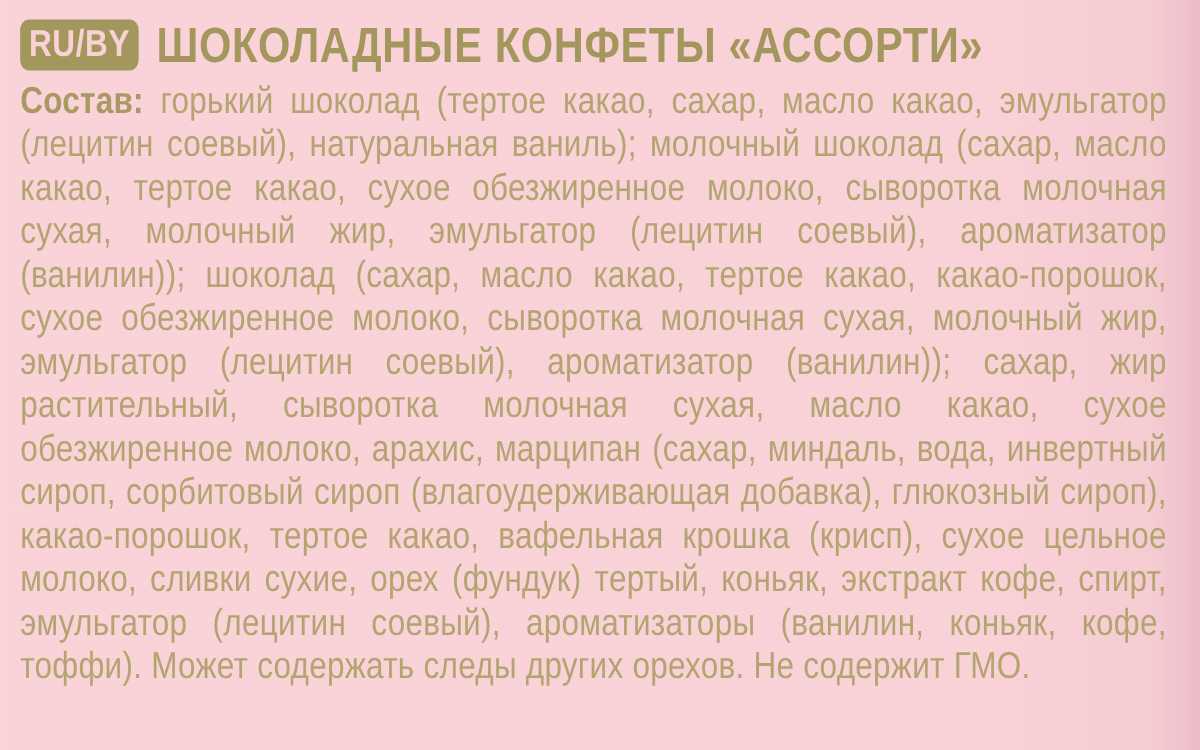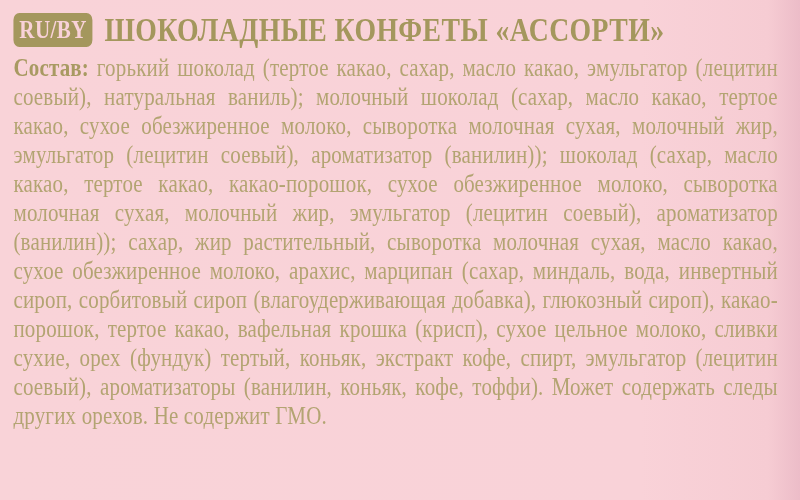"RU/BY" .label { font-family: Liberation Serif, serif -> none }
